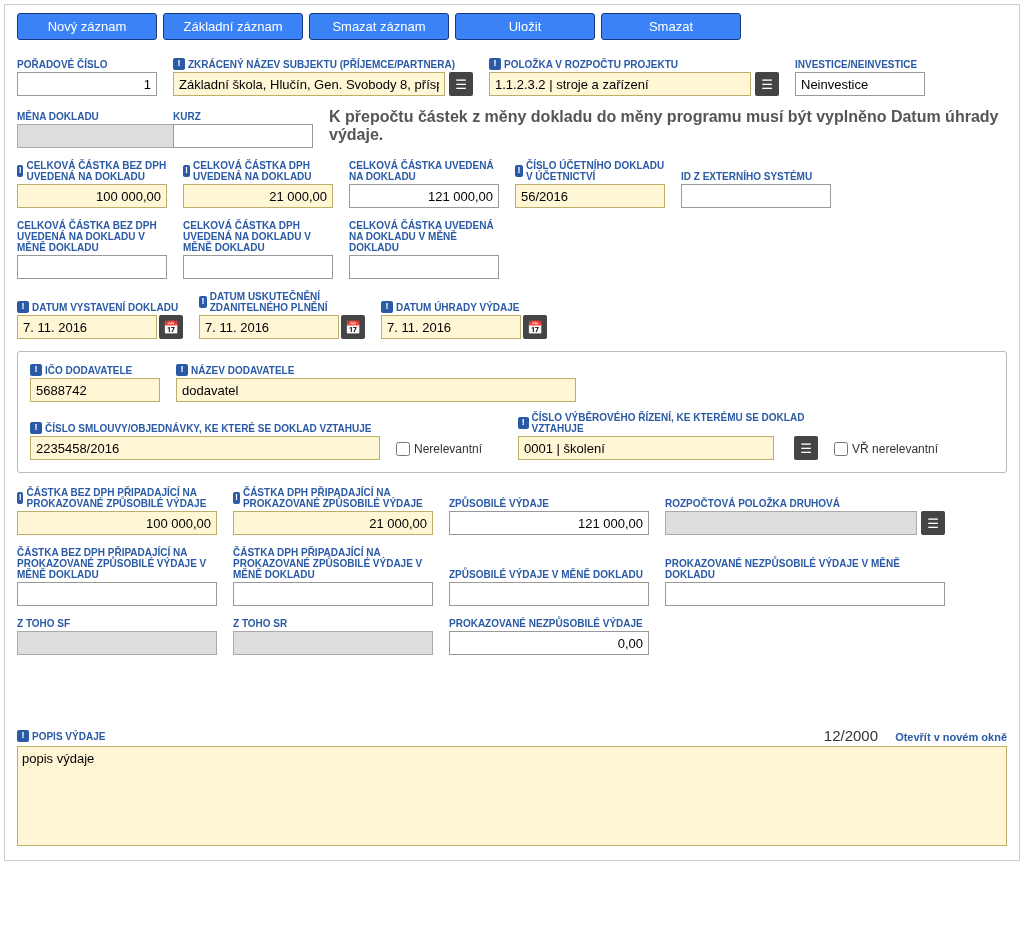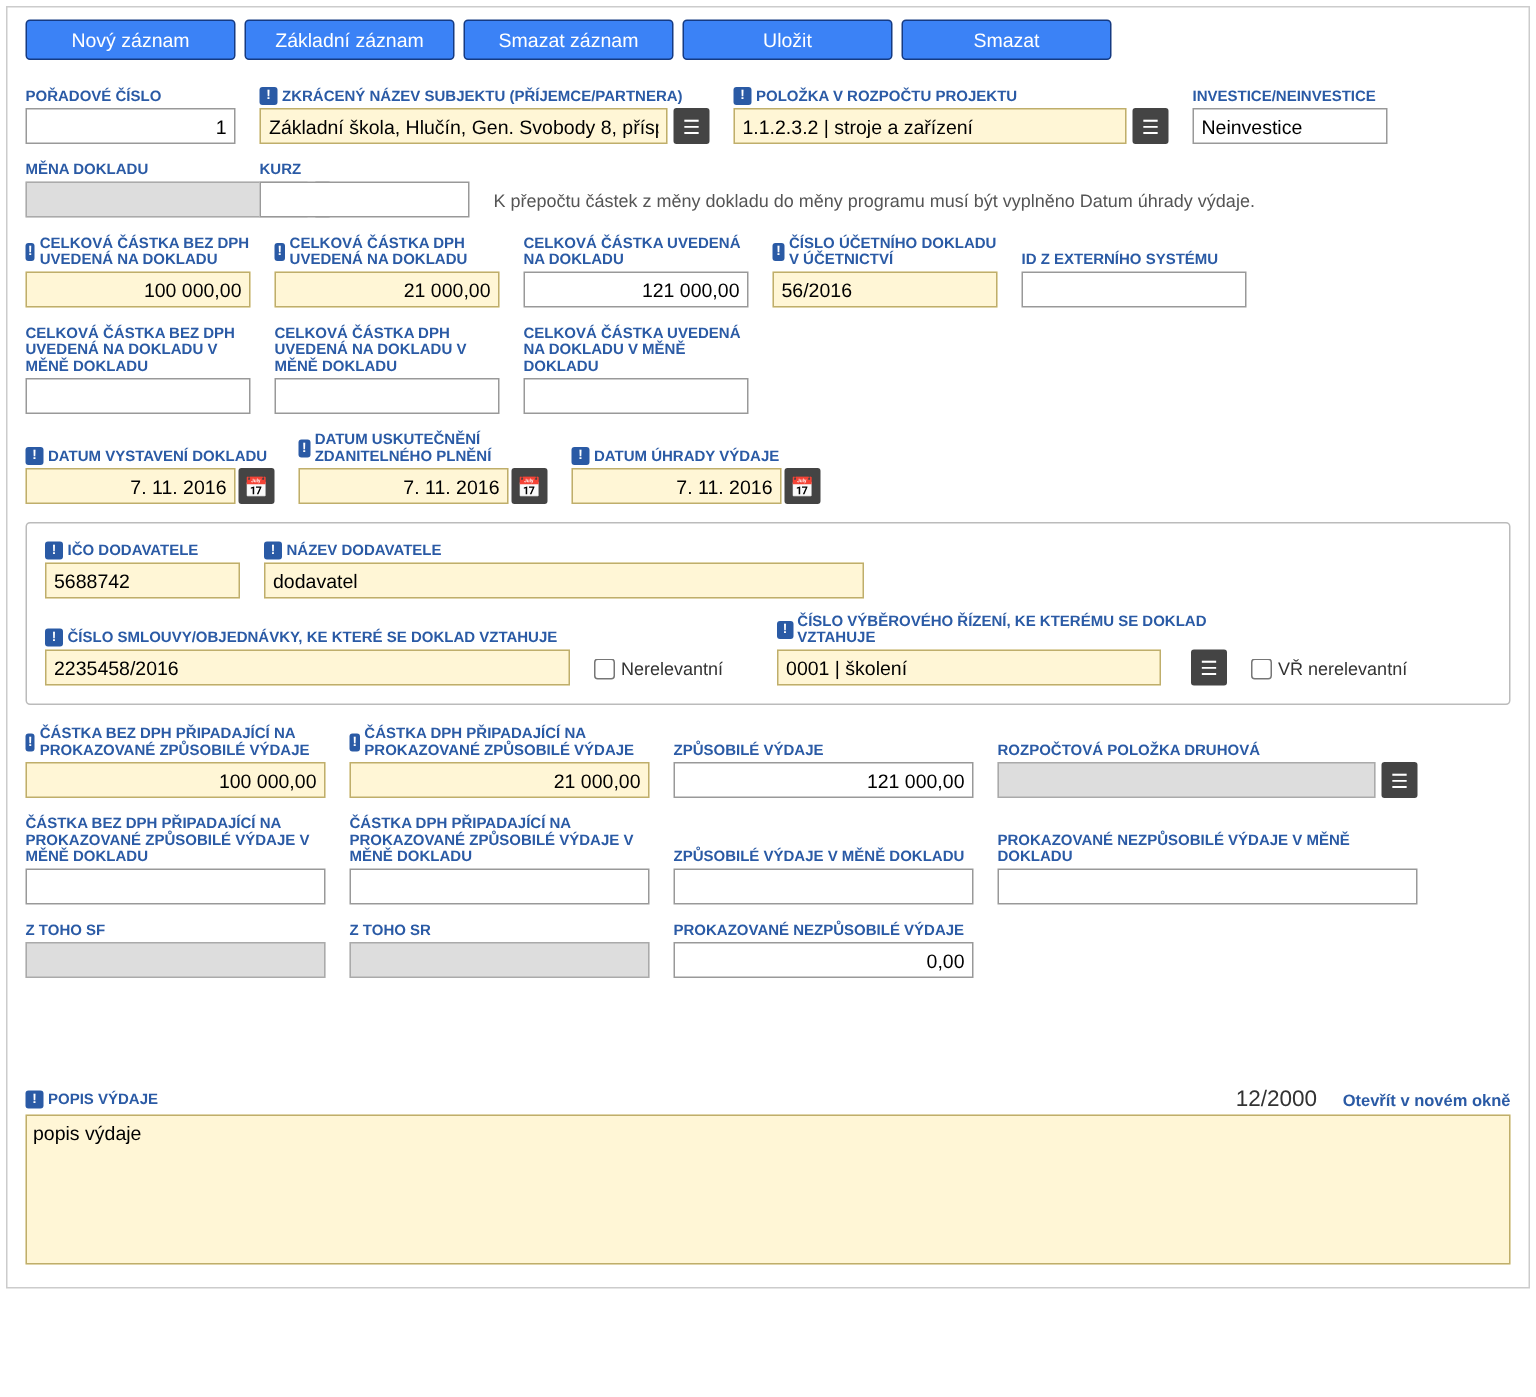"K přepočtu částek z měny" .note { font-size: 12px -> 16px; font-weight: none -> bold }
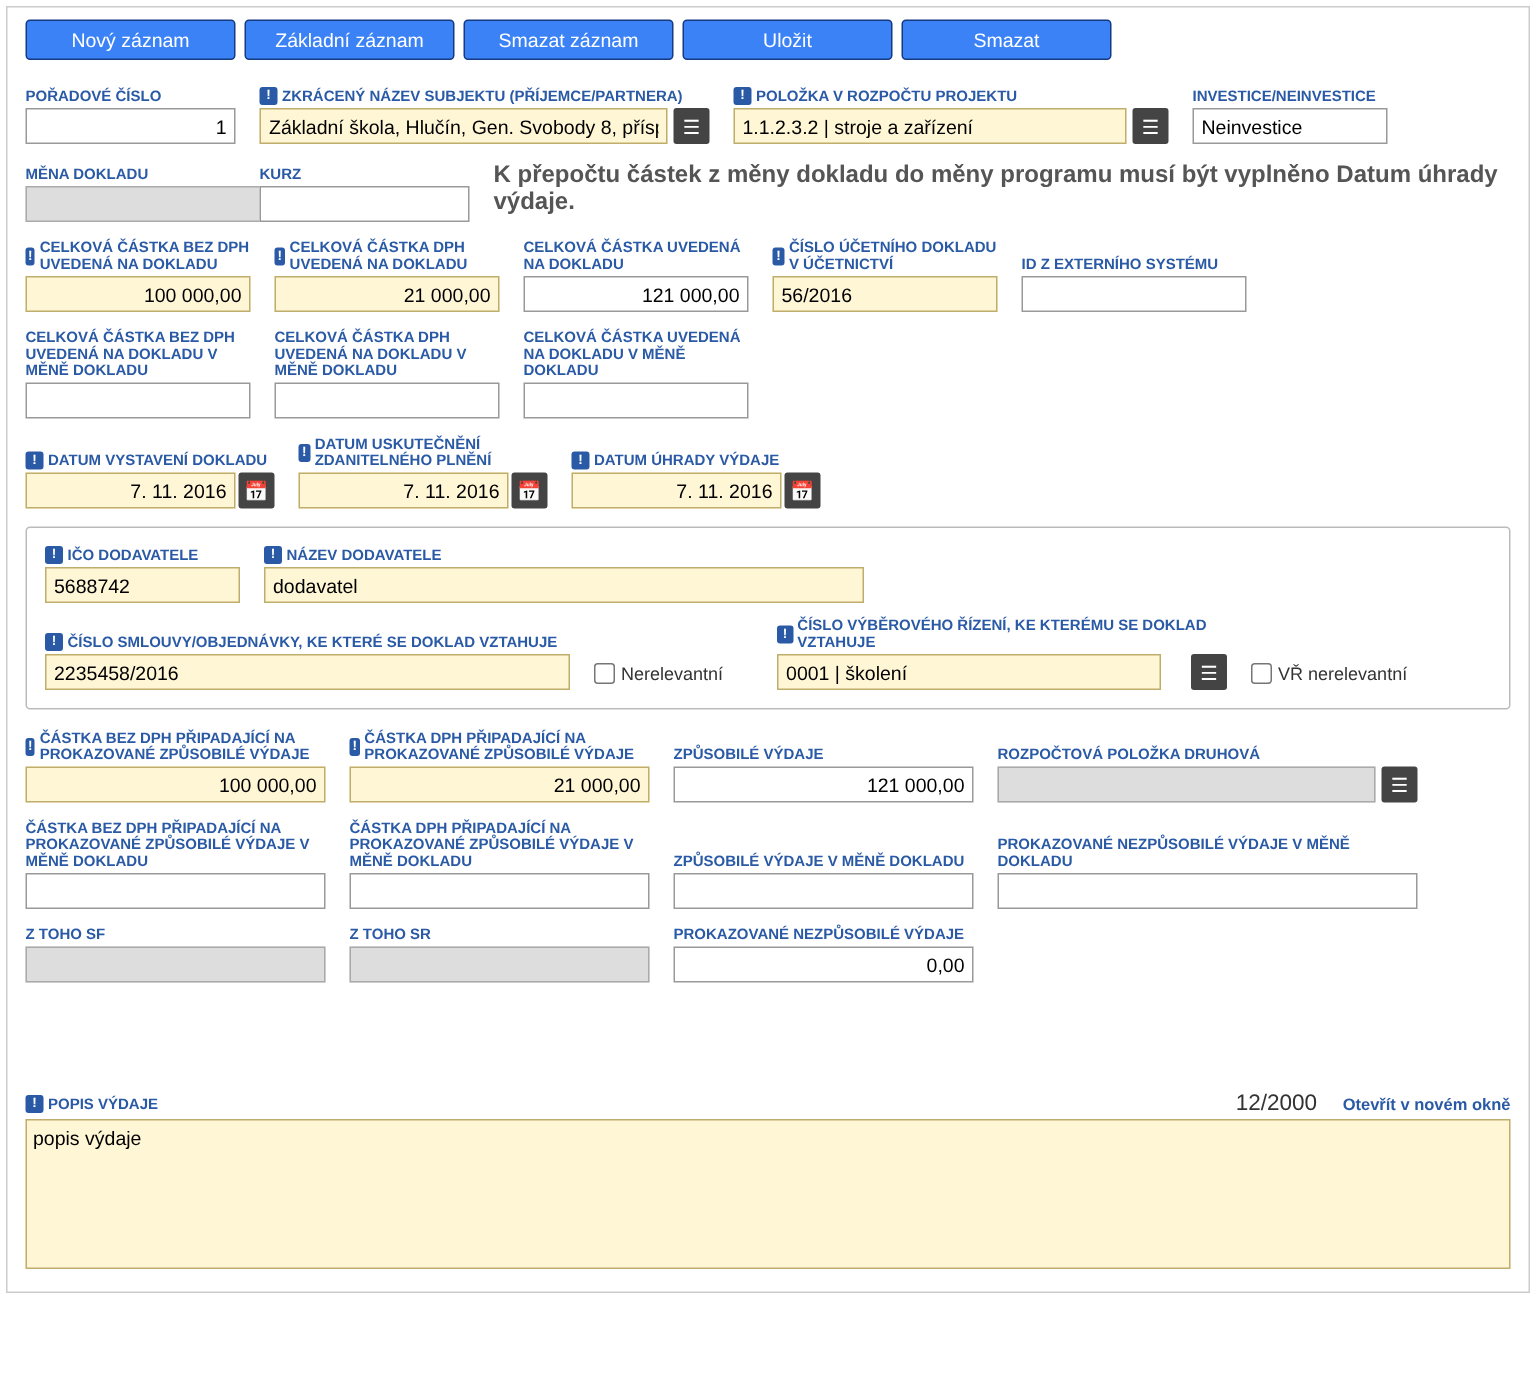"7. 11. 2016" .date-wrap .input { text-align: right -> none }
